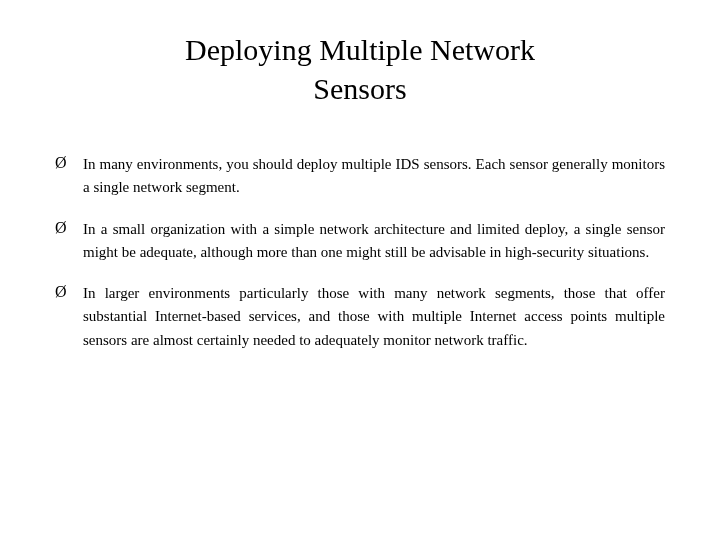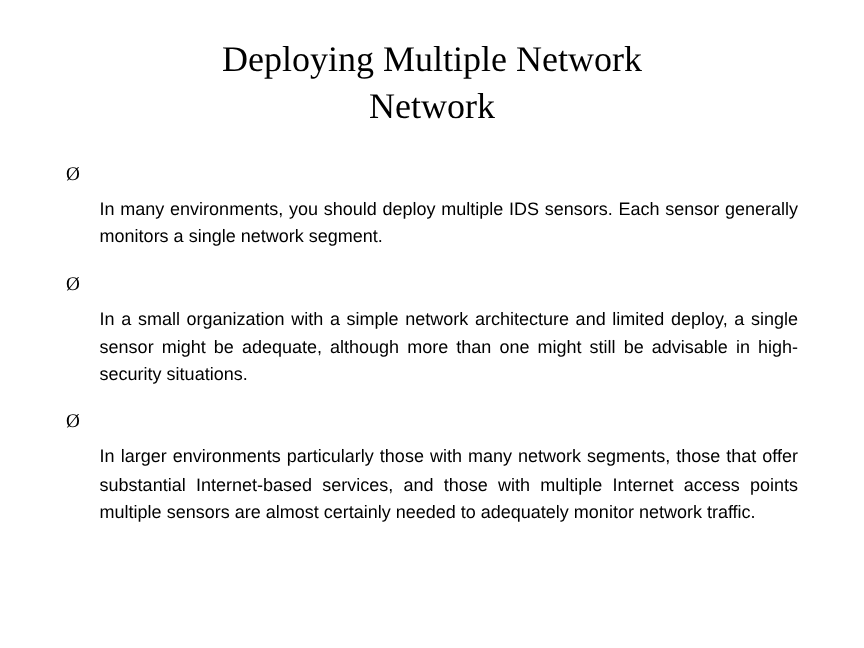"Deploying Multiple Network" * { gap: none -> 17px }
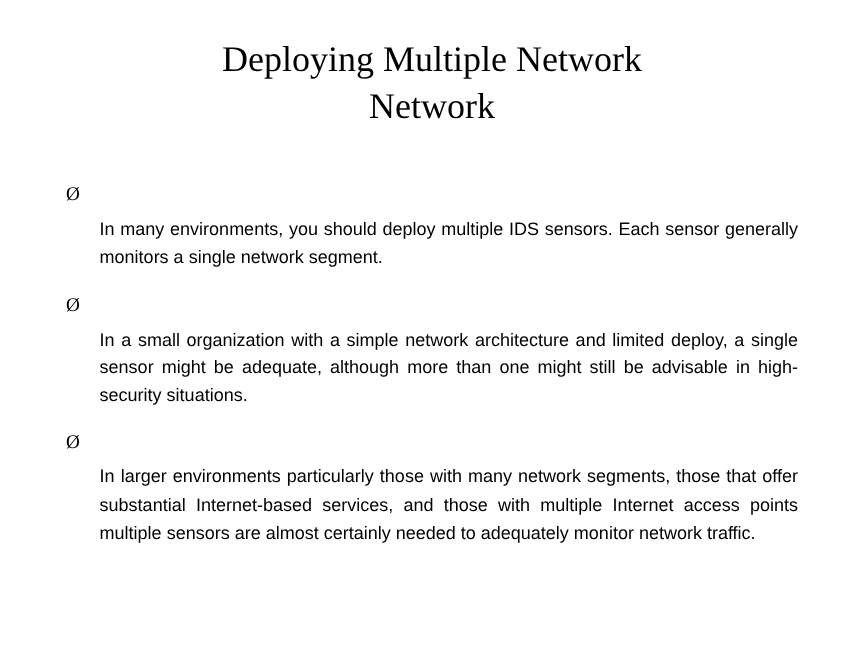"Network" span { text: Network -> Sensors }
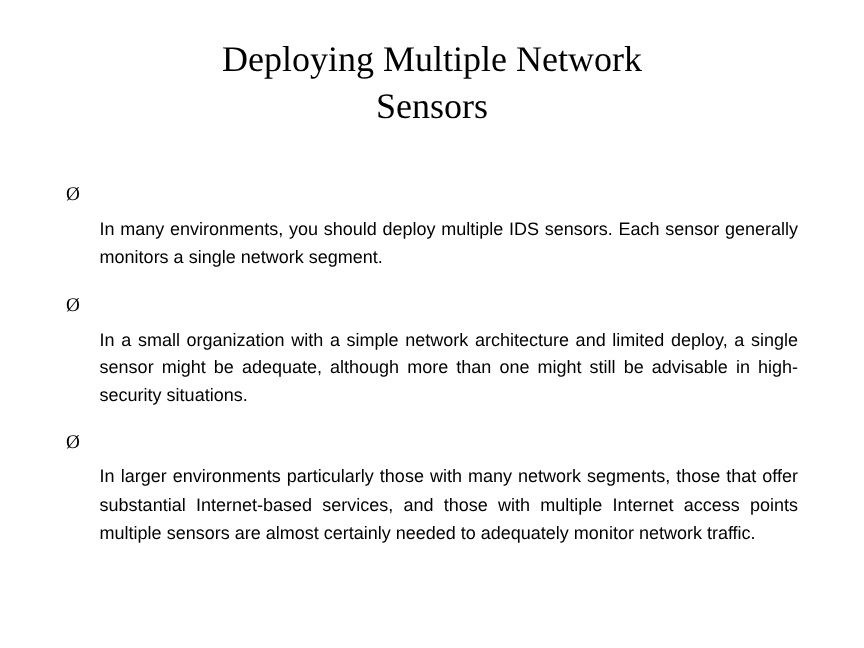"In many environments, you should" .bullet-text { font-family: Liberation Sans, sans-serif -> Liberation Serif, serif; margin-top: 27px -> none }
